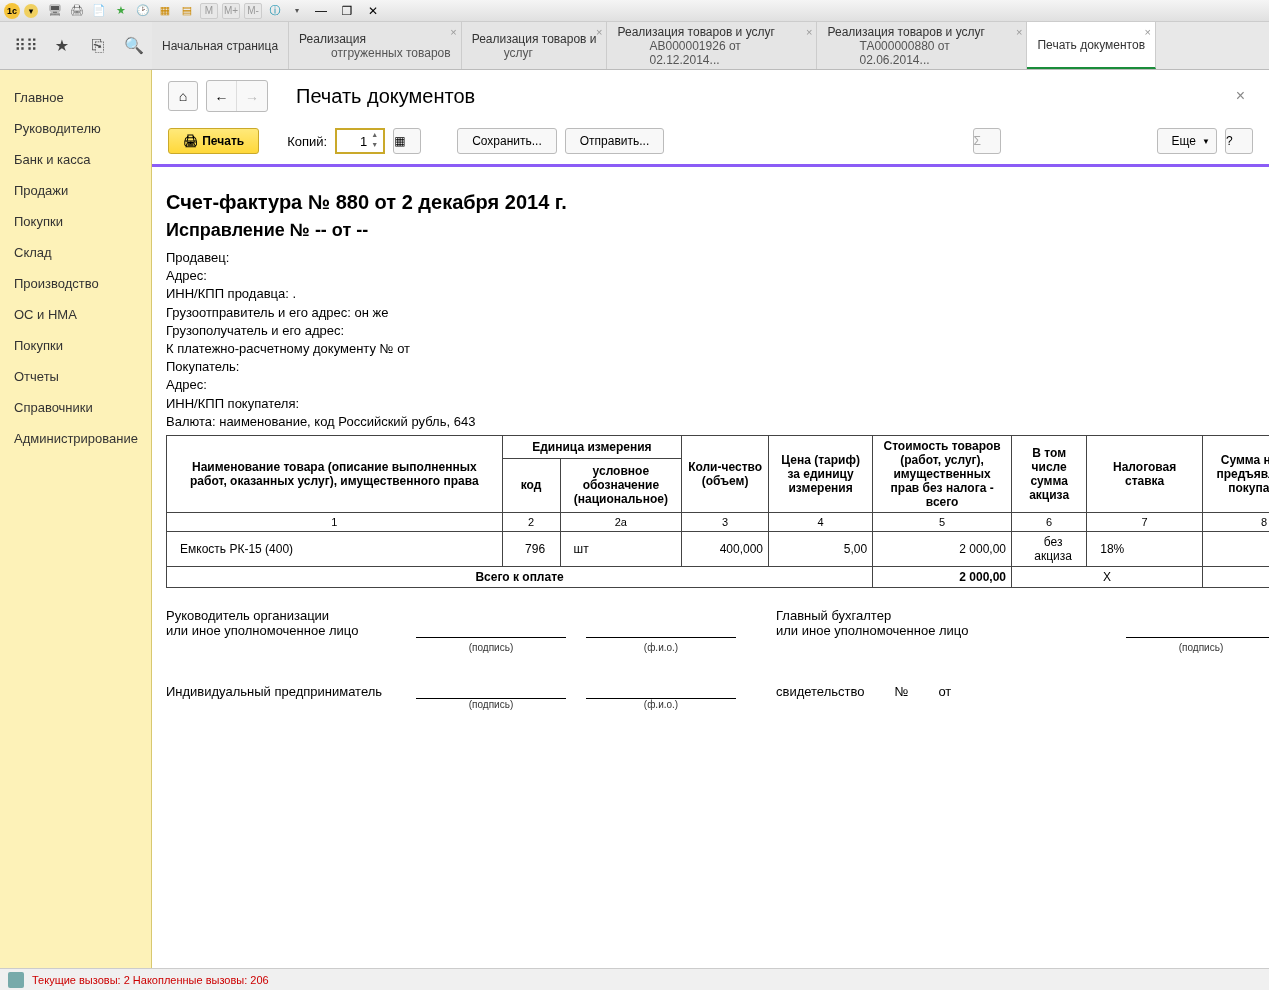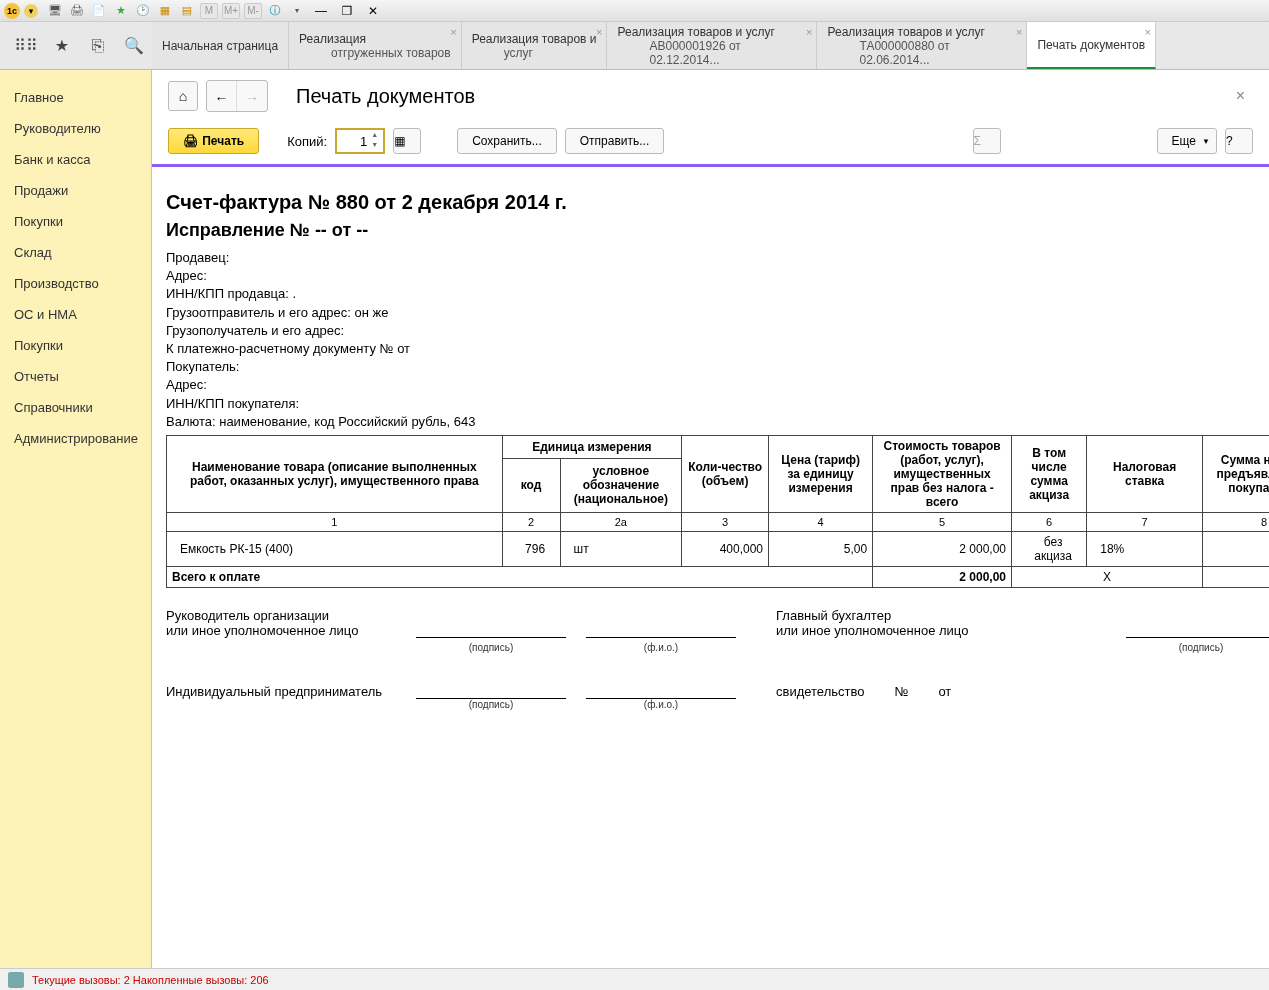"Всего к оплате" table.invoice .total-row td { text-align: left -> center }
